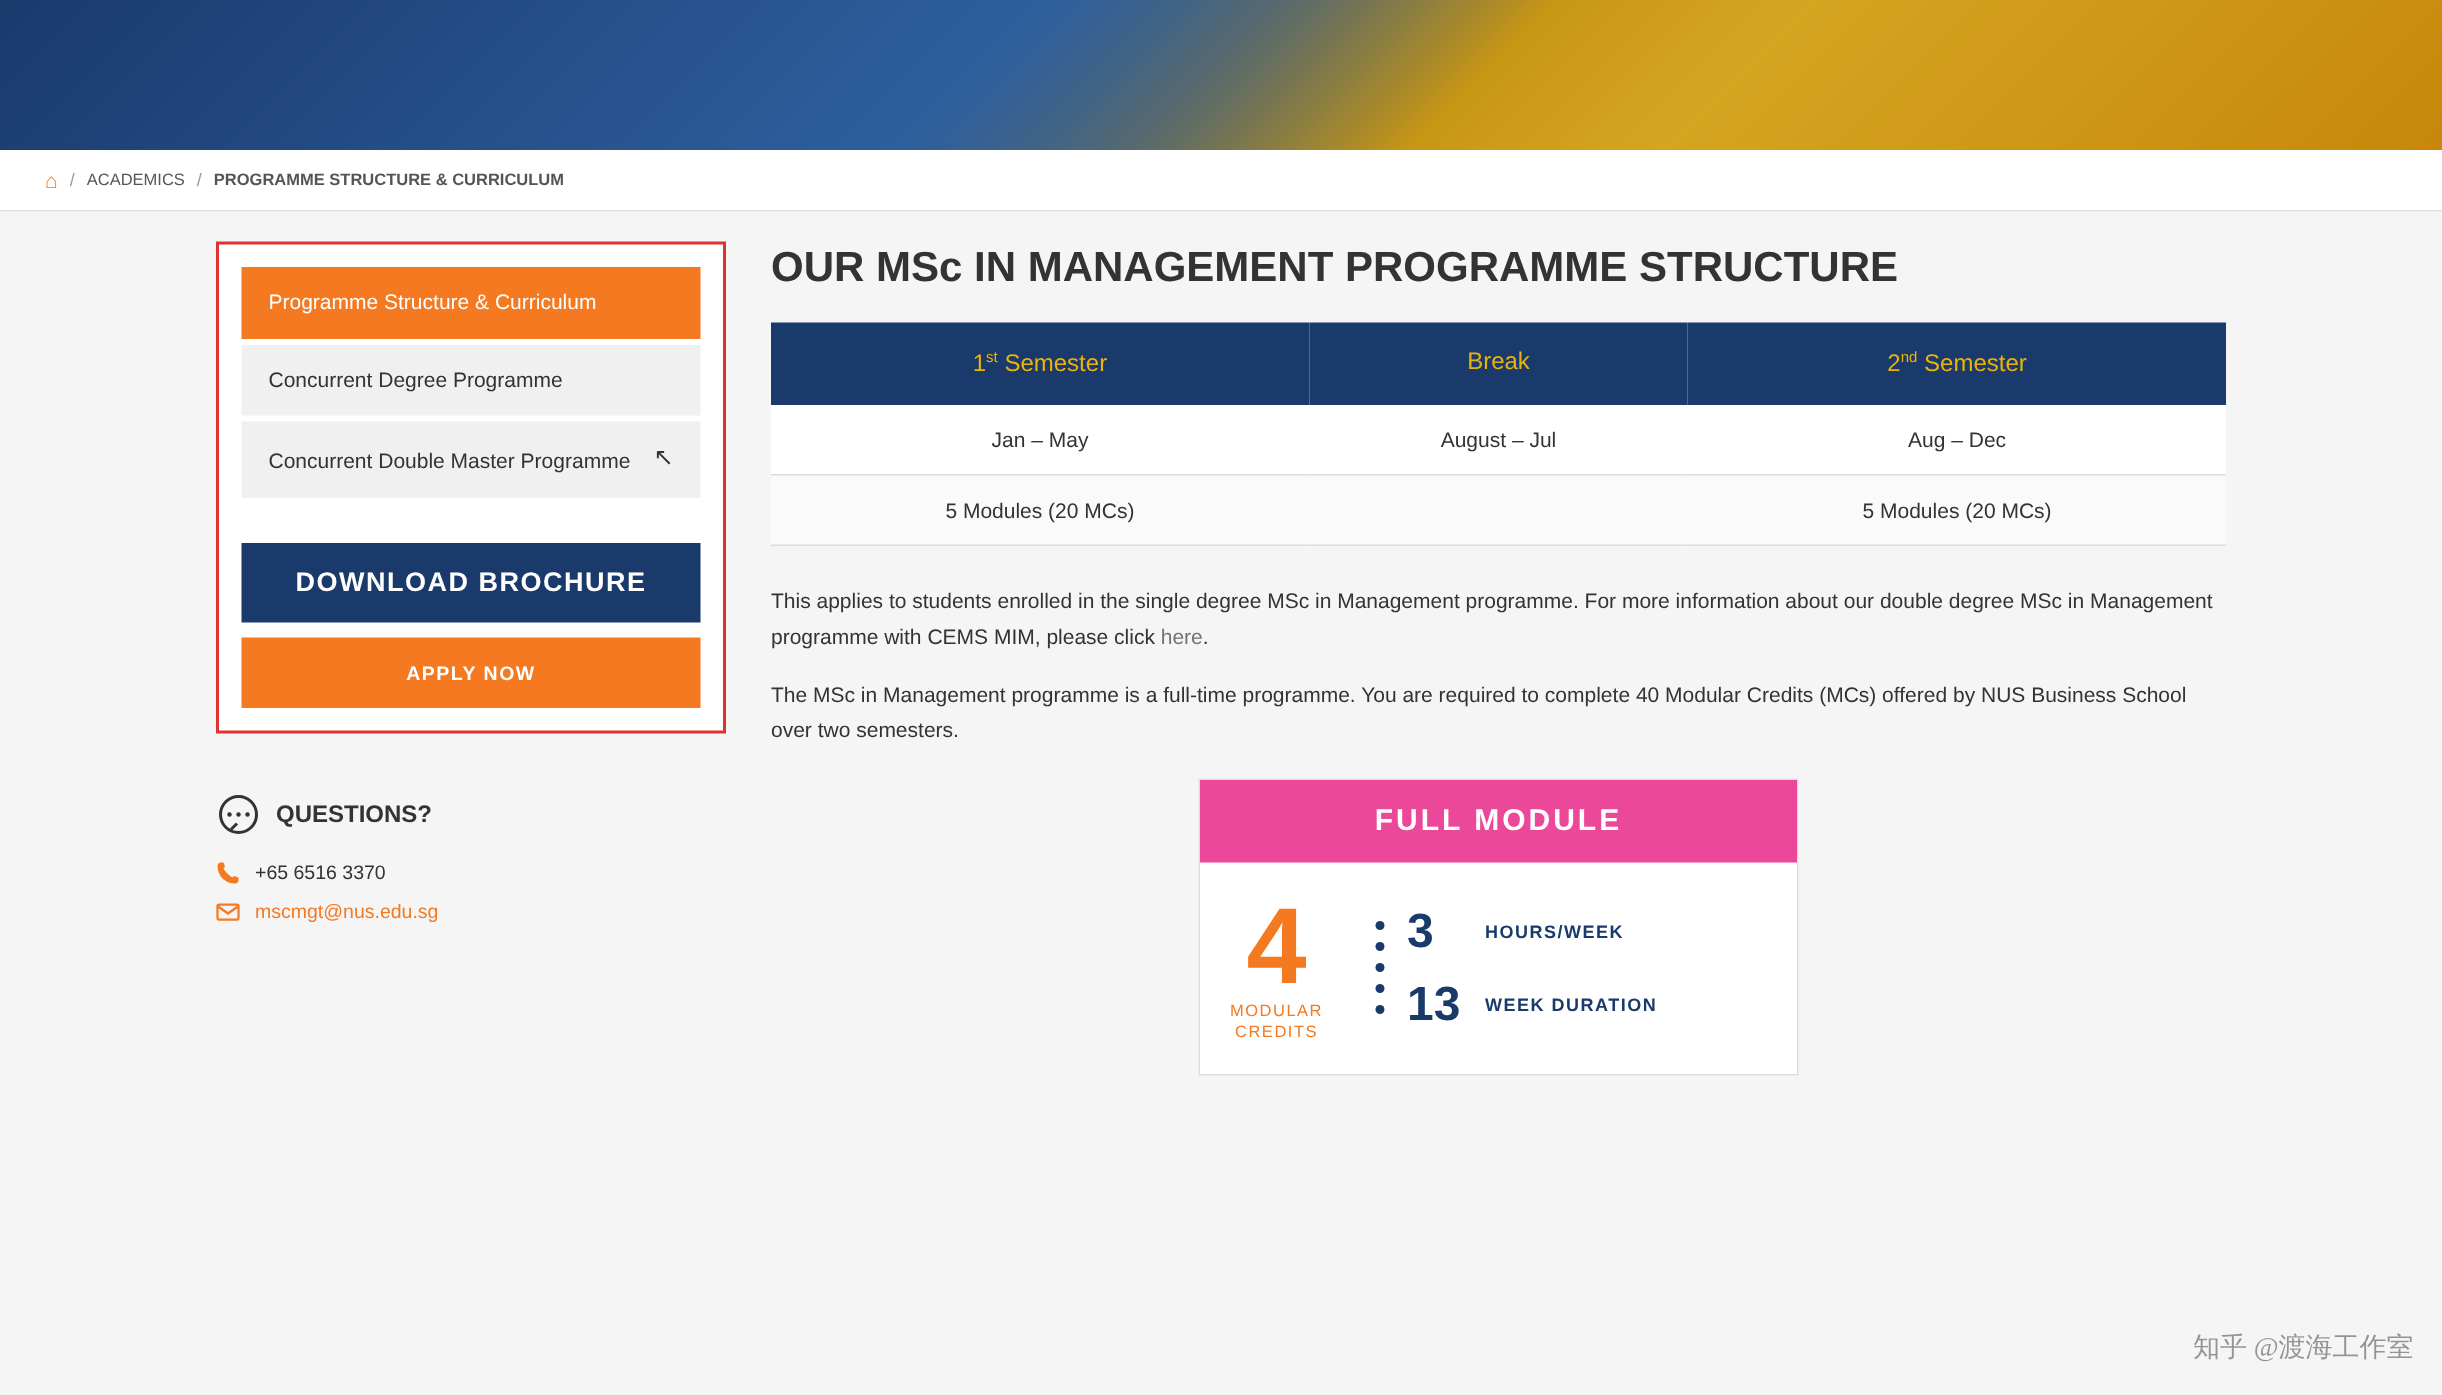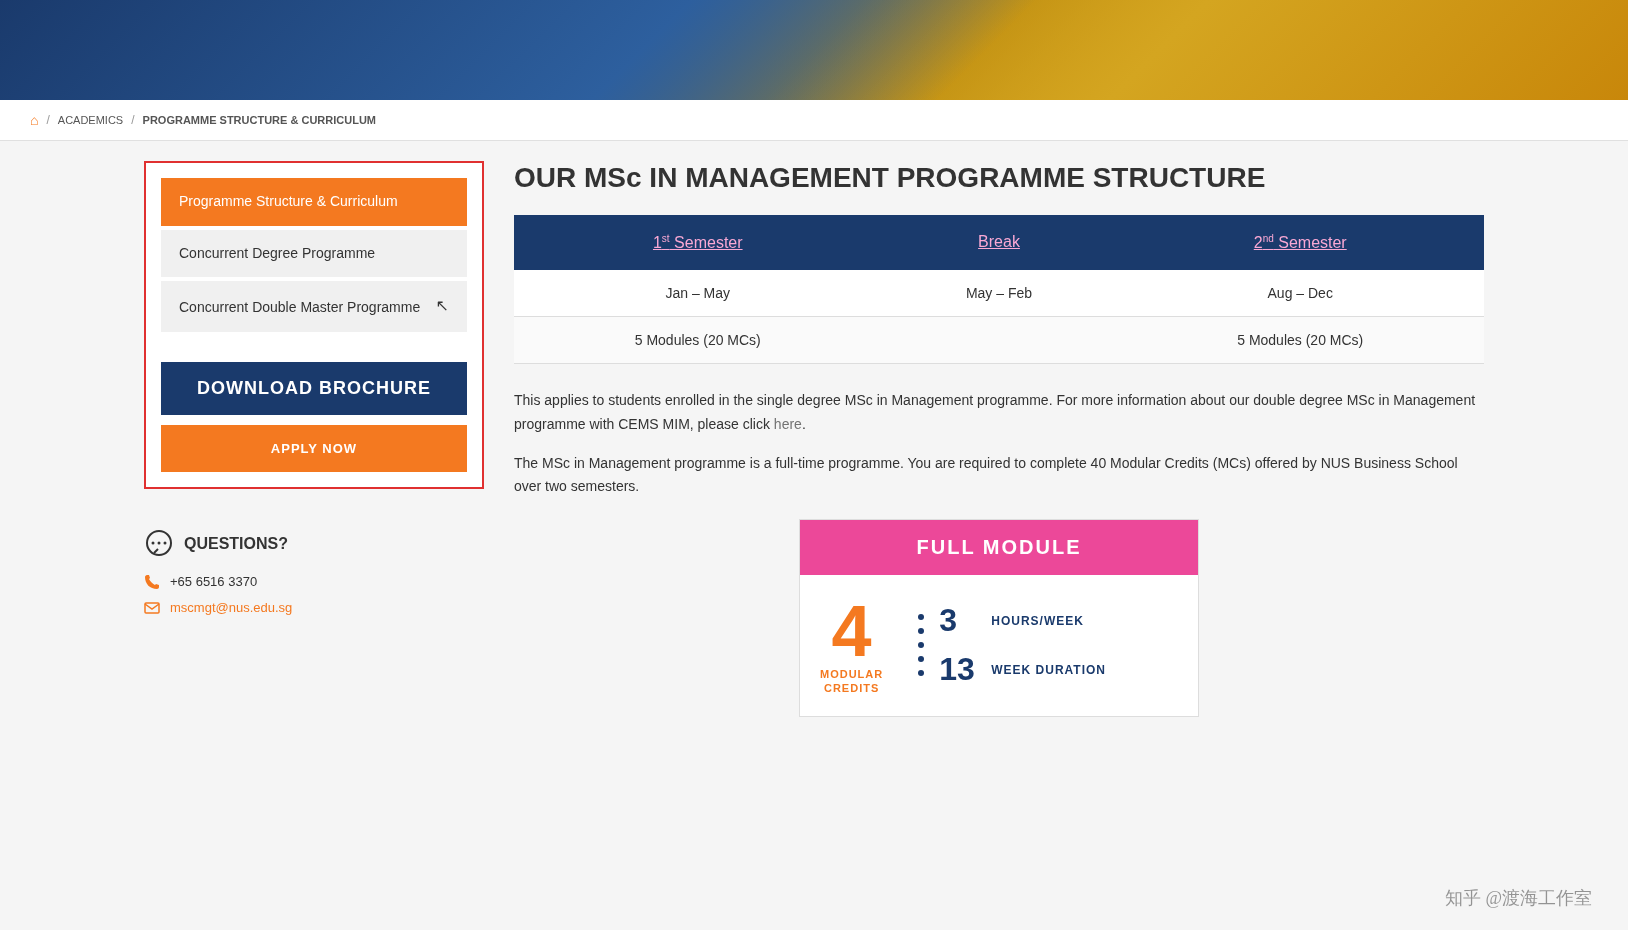"1st Semester" .schedule-table th { color: #f9a8d4 -> #eab308; text-decoration: underline -> none }
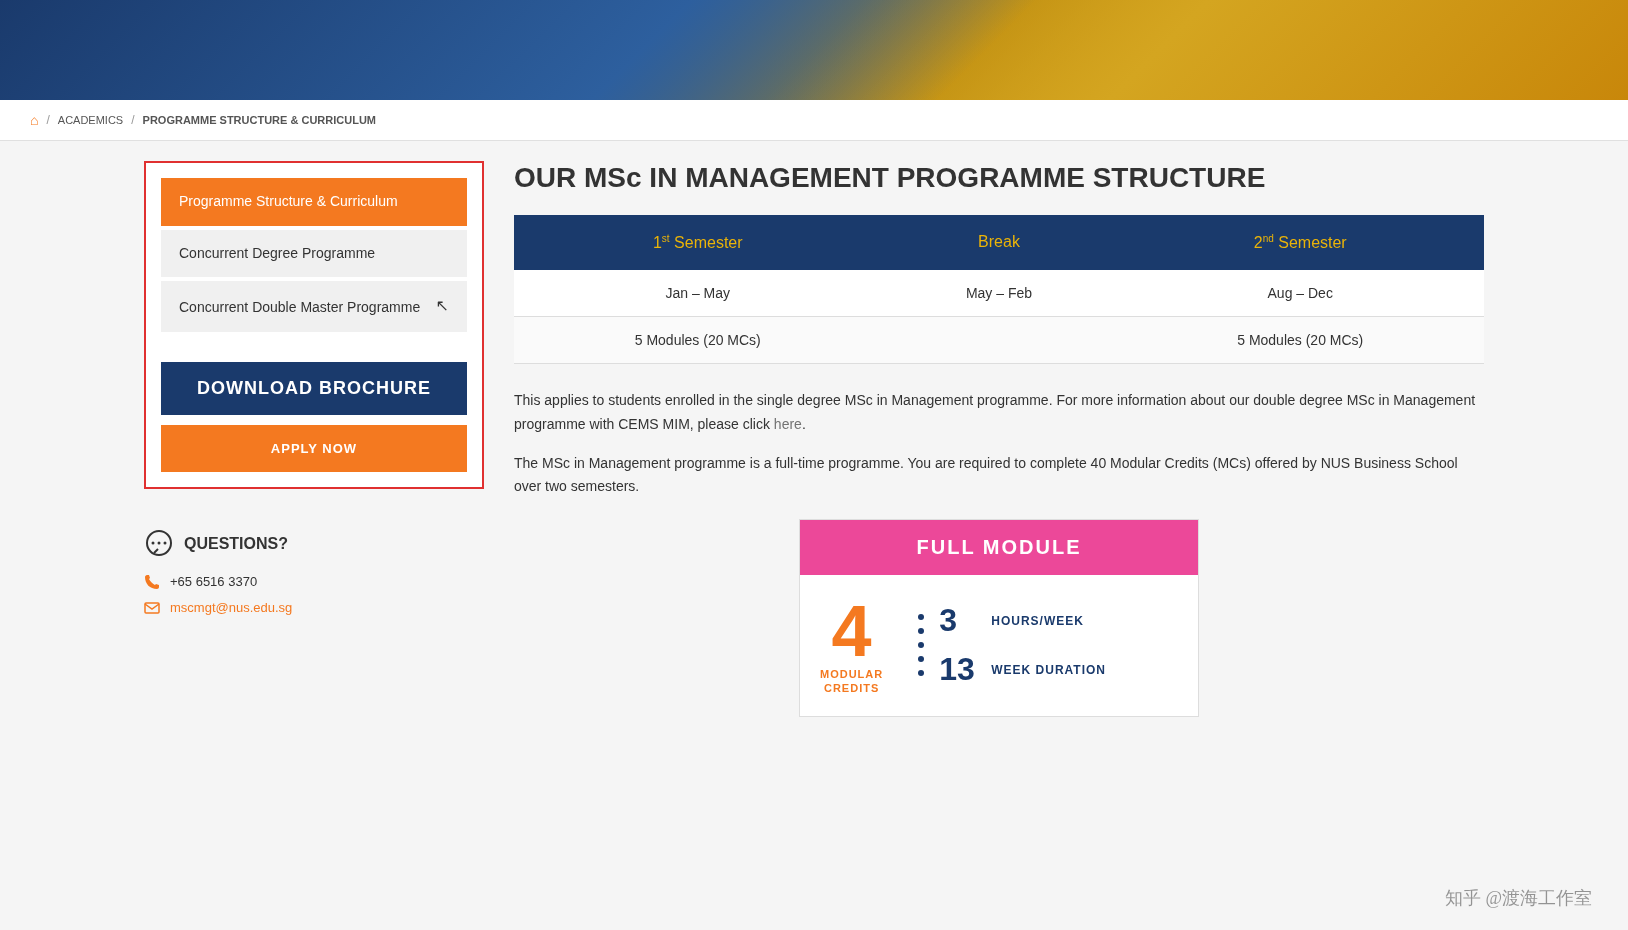"May – Feb" td { text: May – Feb -> August – Jul }
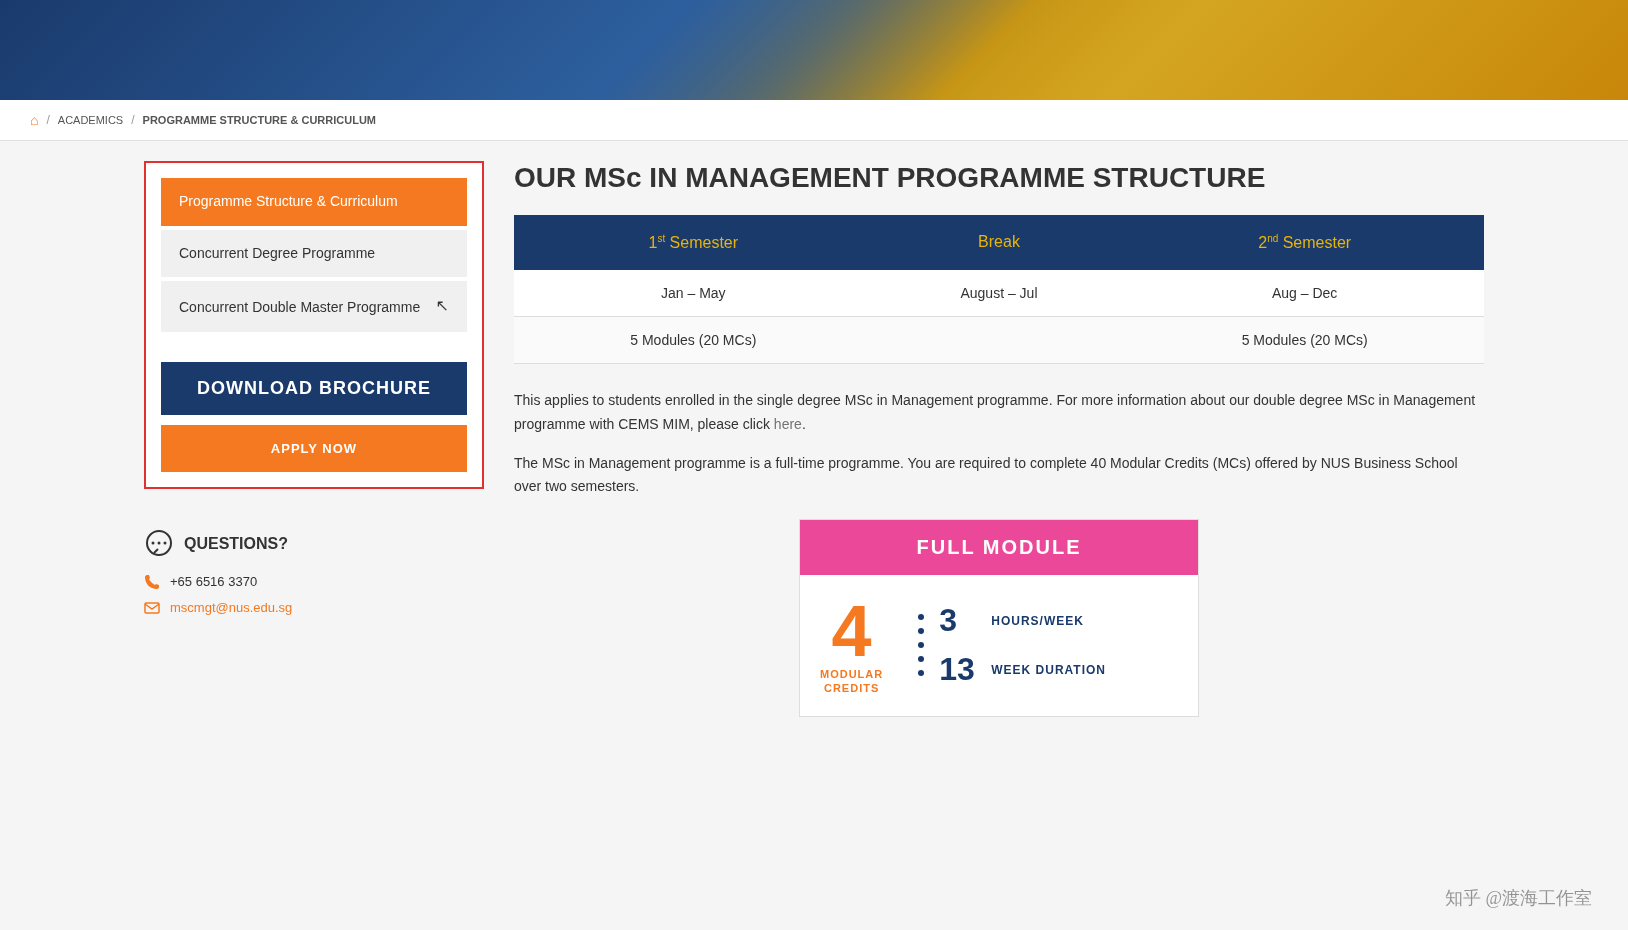"MODULAR" .module-label { font-weight: bold -> normal }
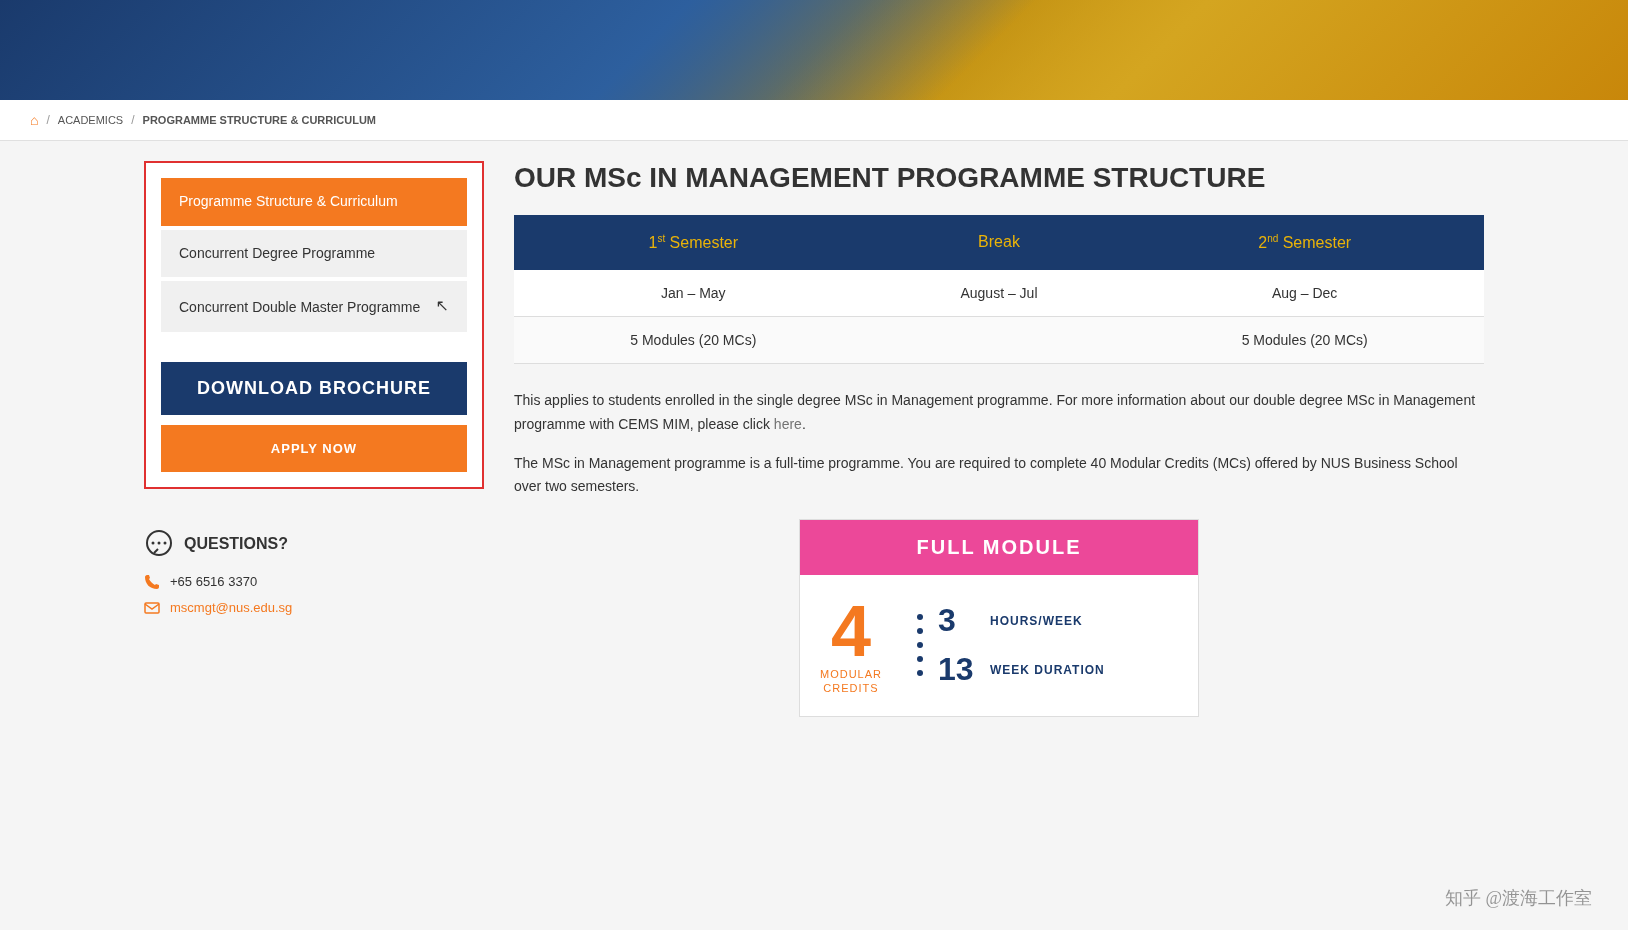"知乎 @渡海工作室" .watermark { right: 36px -> 19px }
